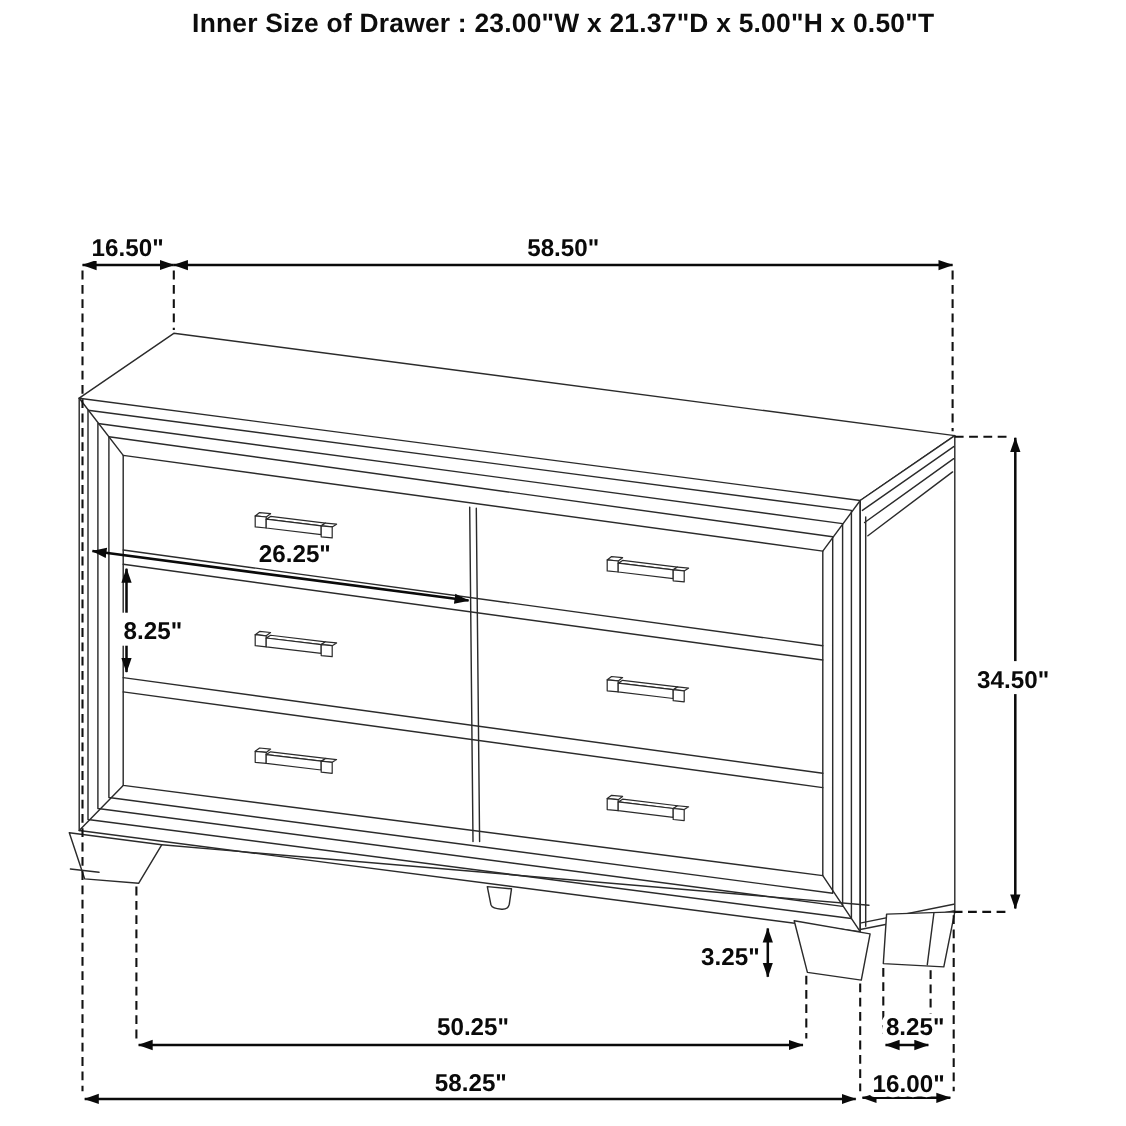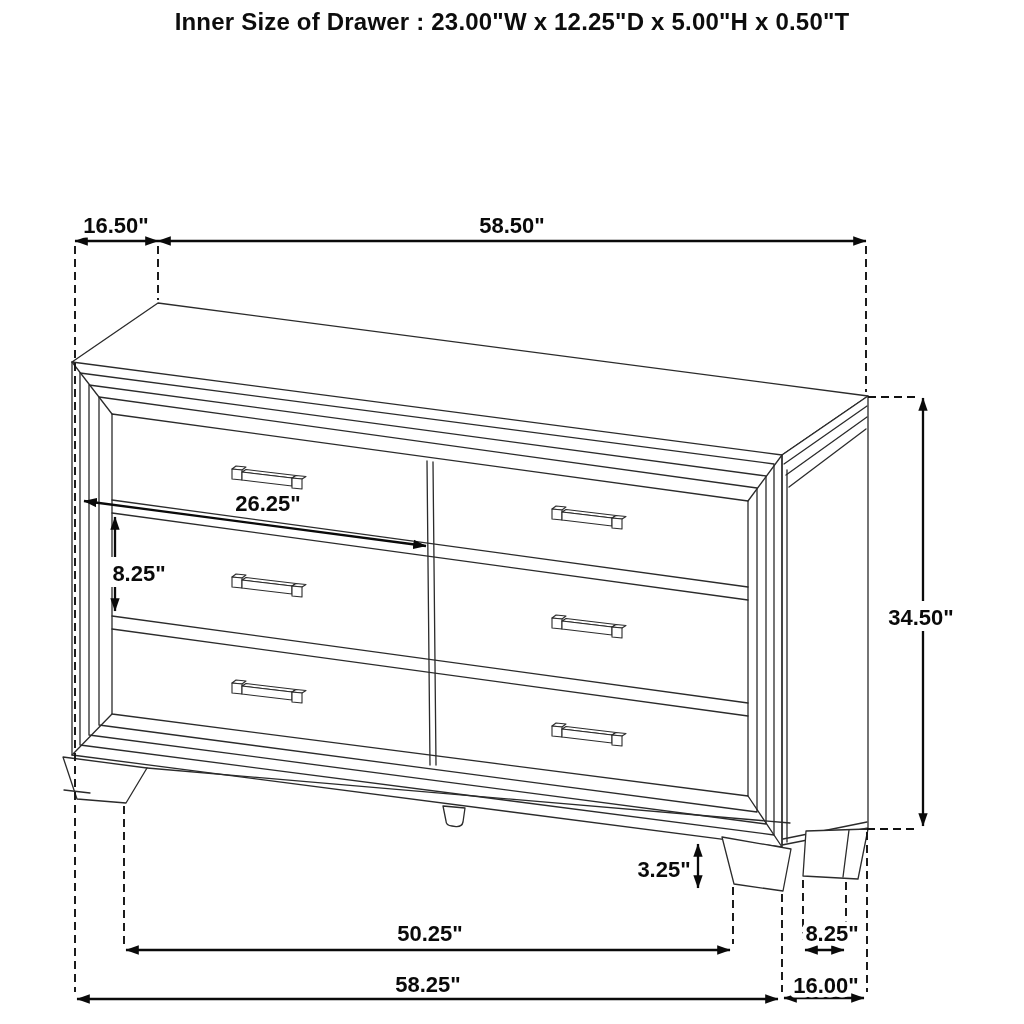"Inner Size of Drawer :" div.title { text: 12.25 -> 21.37 }
